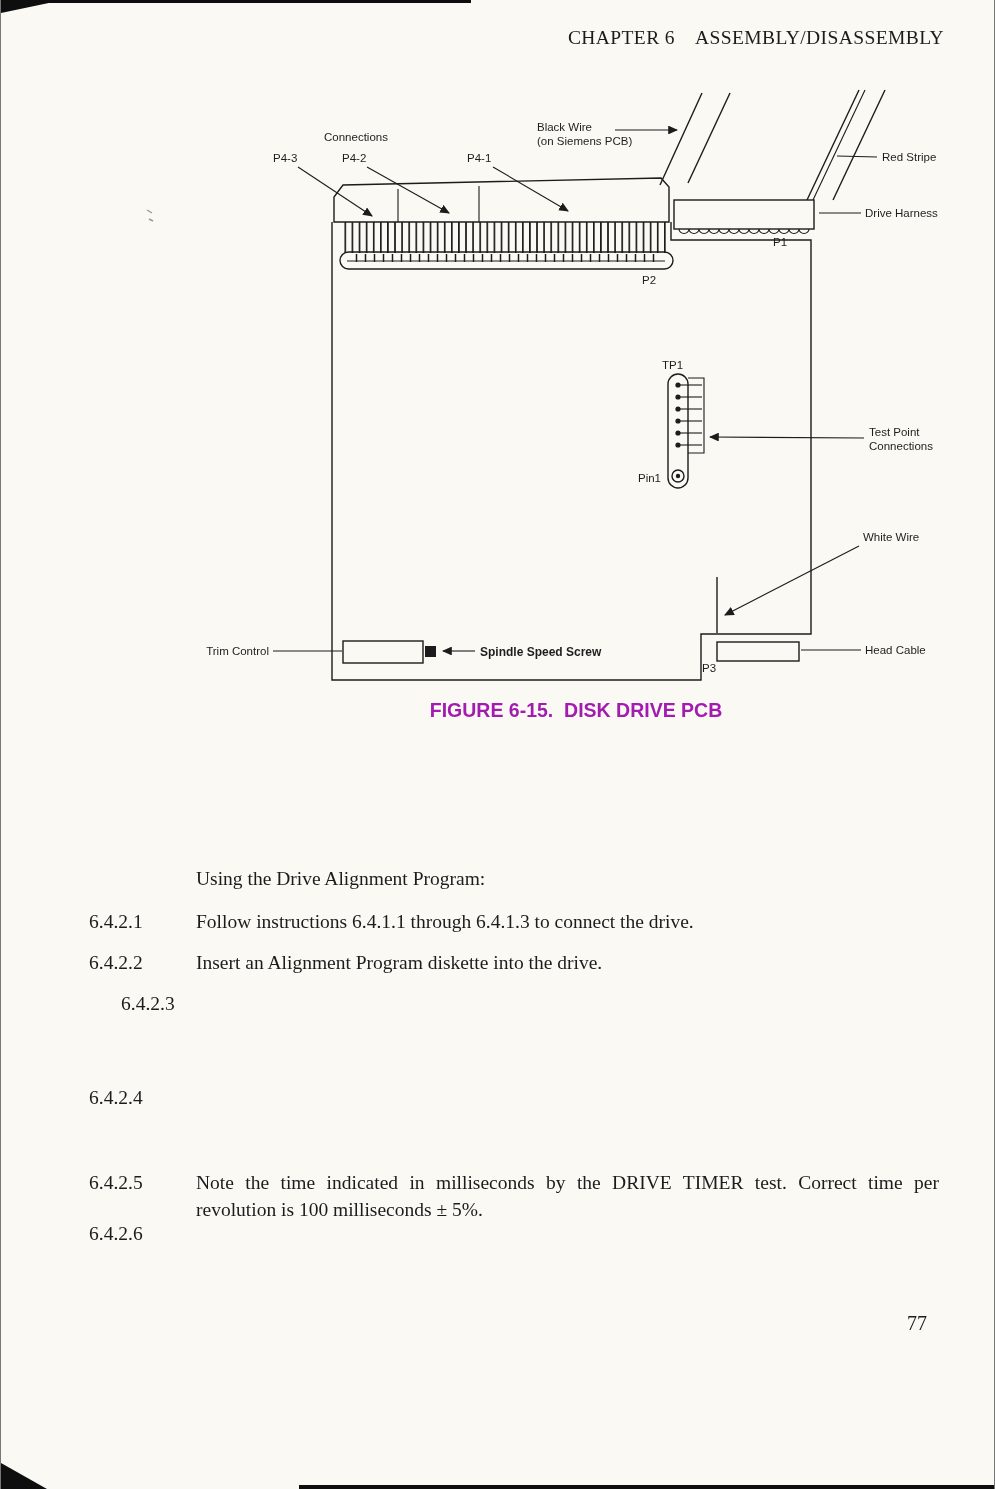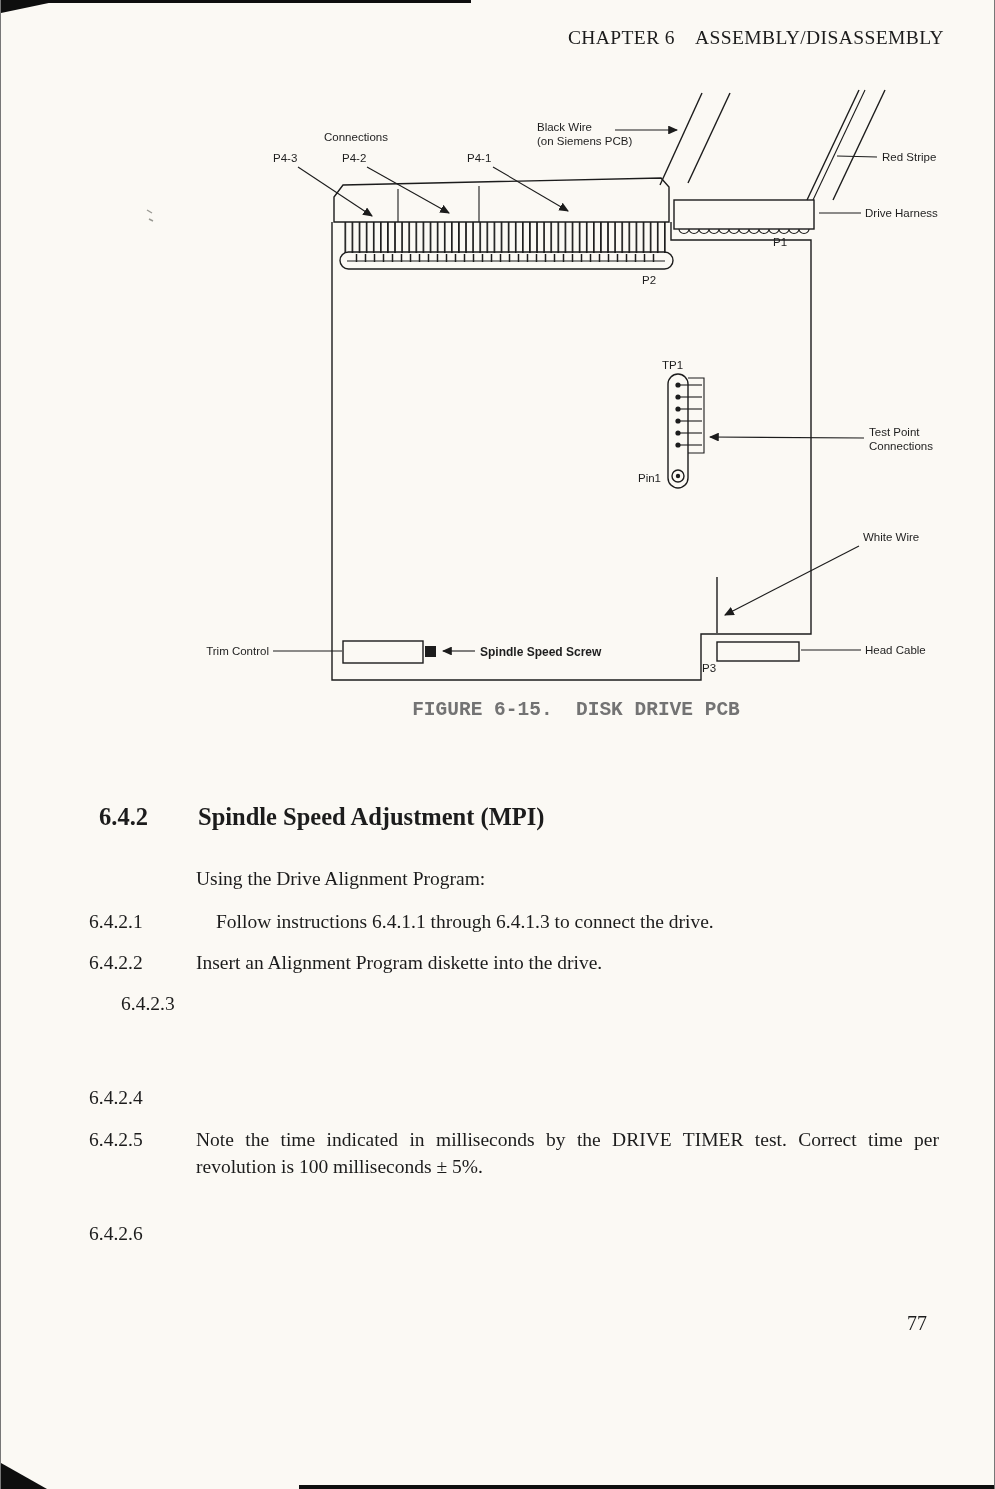"FIGURE 6-15. DISK DRIVE PCB" .caption { color: #737373 -> #a21caf; font-family: Liberation Mono, monospace -> Liberation Sans, sans-serif }
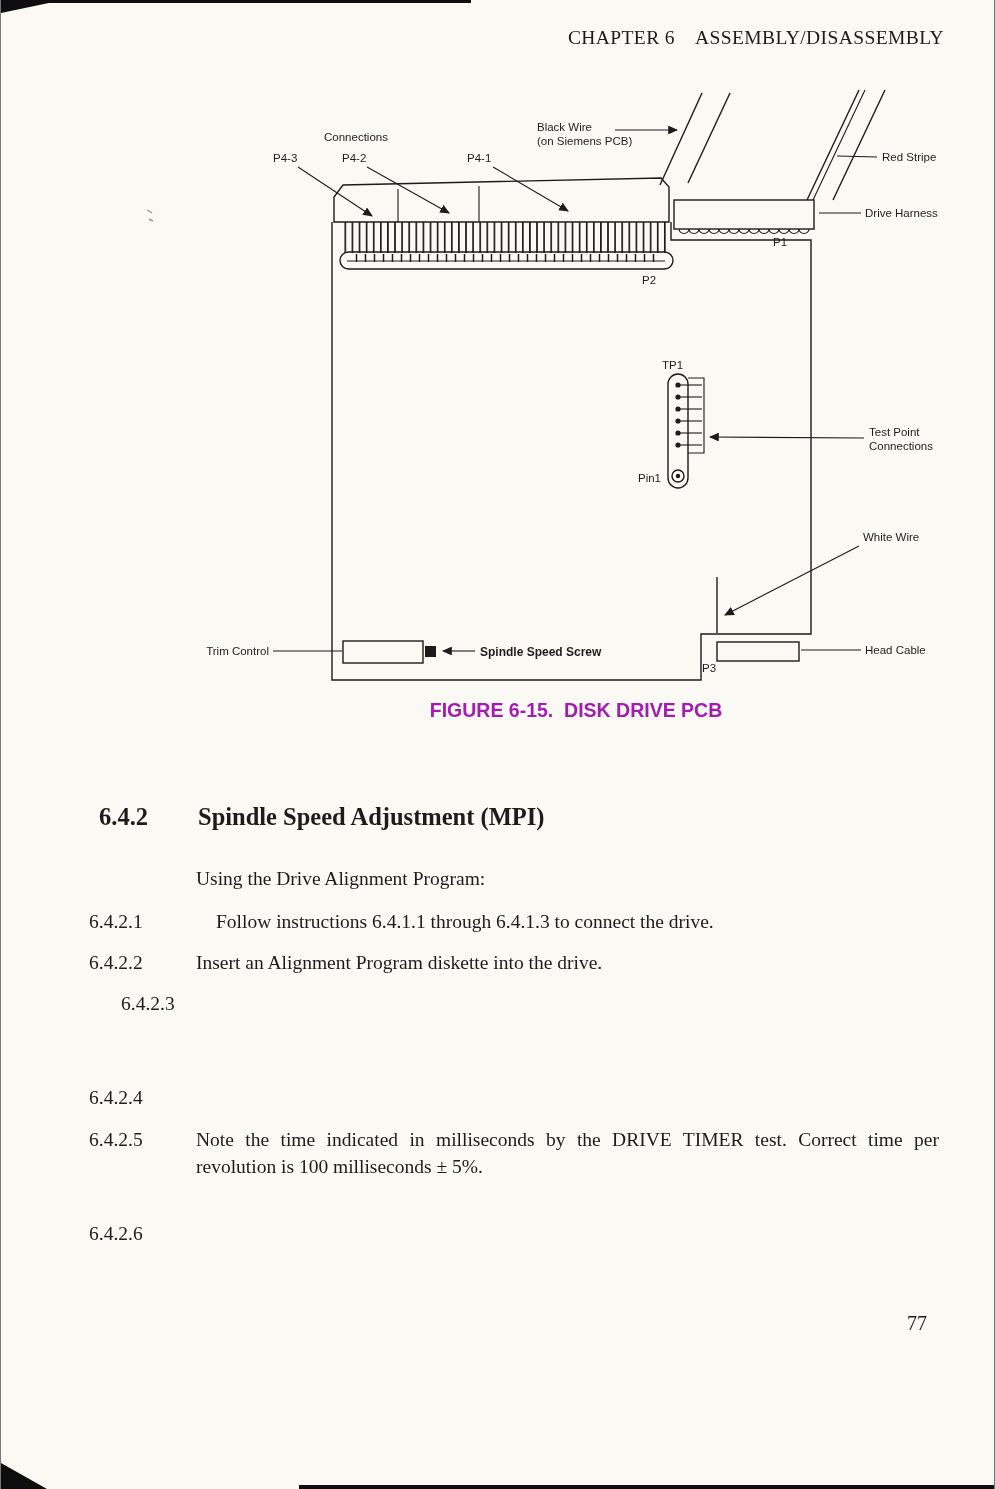"6.4.2" div.sec-head { html: <div> <span>6.4.2</span> <span>Spindle Speed Adjustment (MPI)</span> </div> -> none }
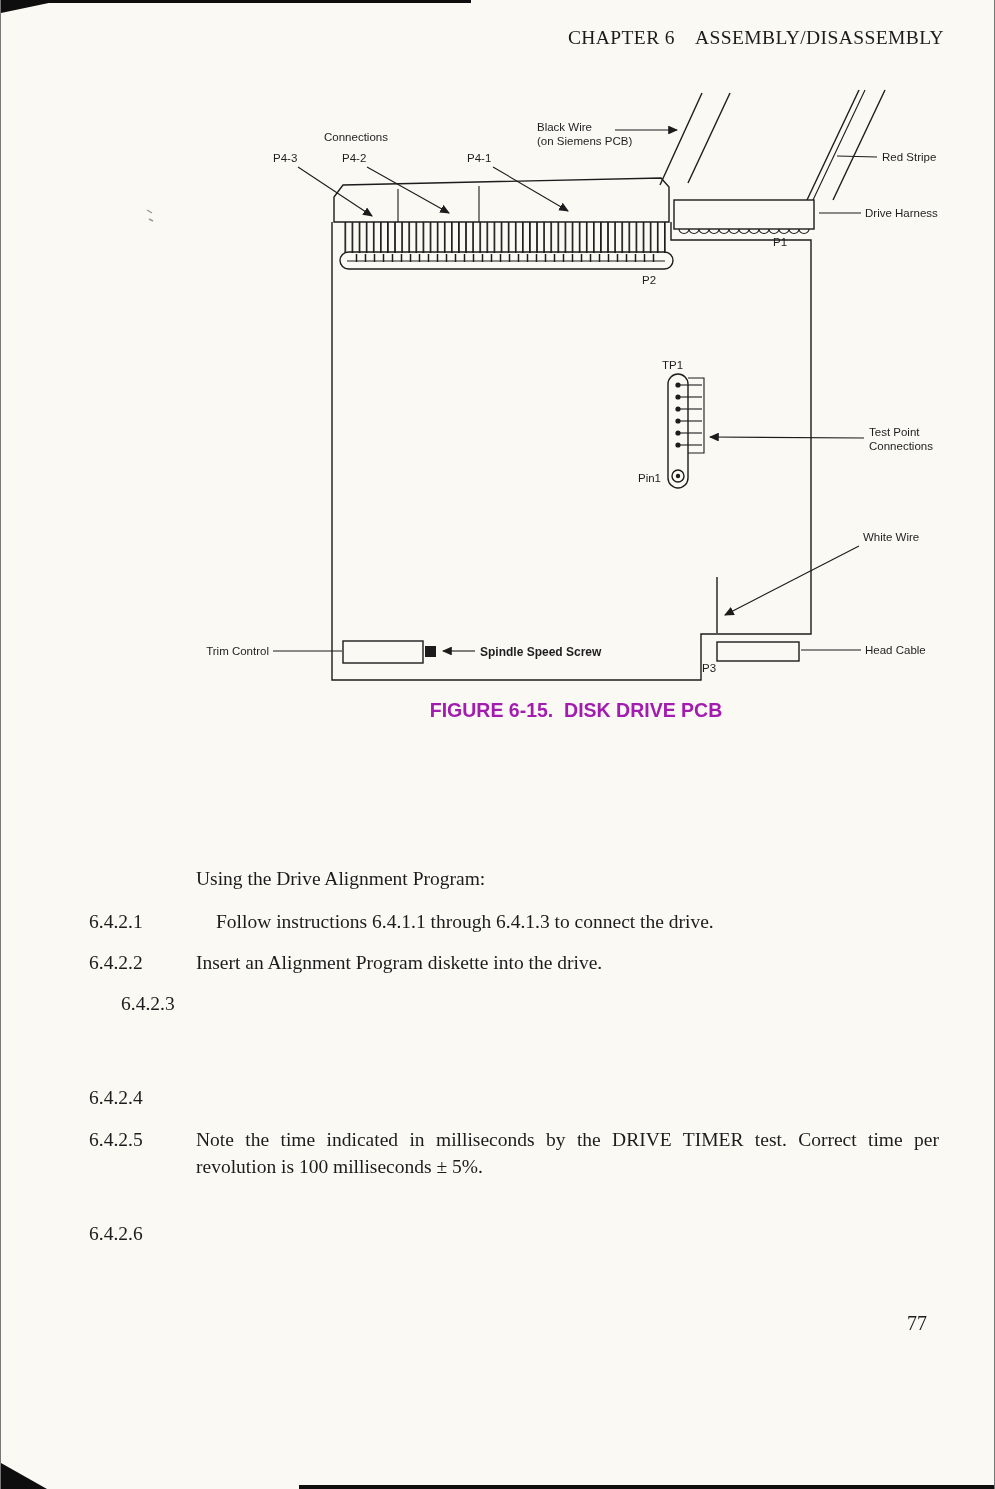"6.4.2.1" div.item { gap: 20px -> none }
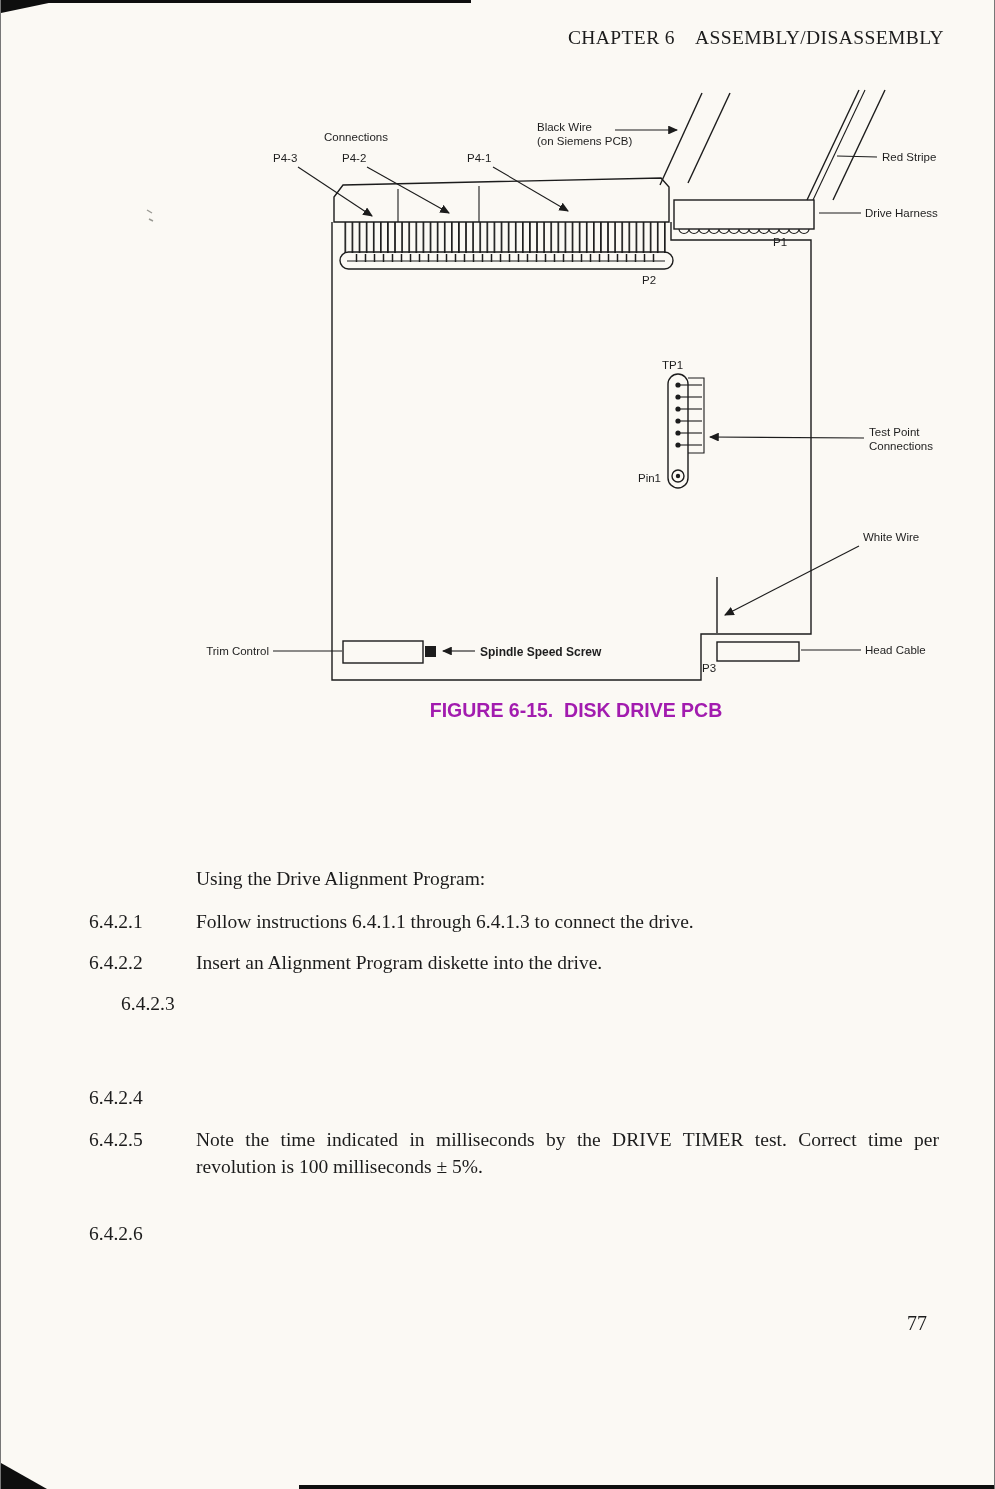"6.4.2.5" div.item { top: 1126px -> 1169px }
